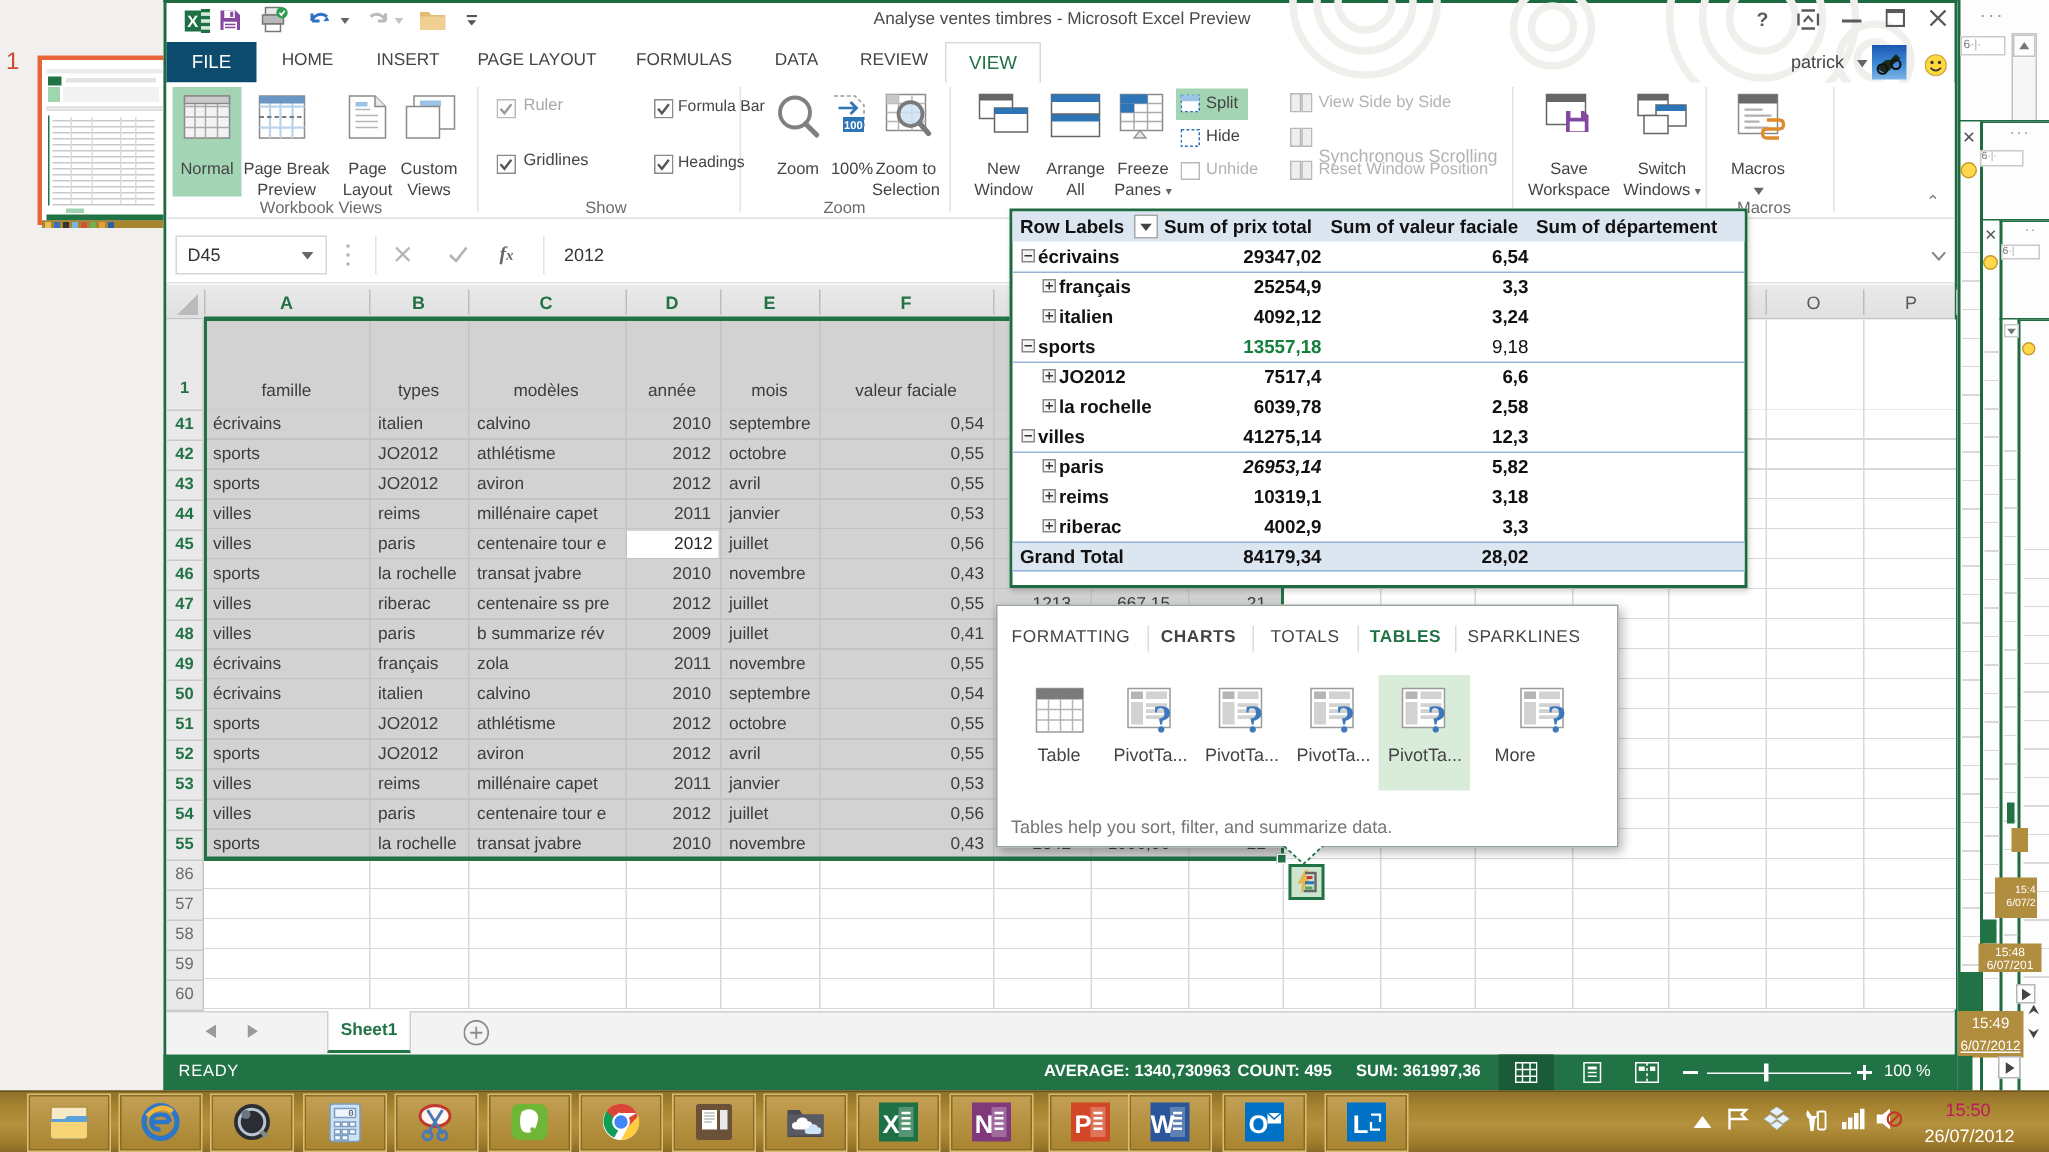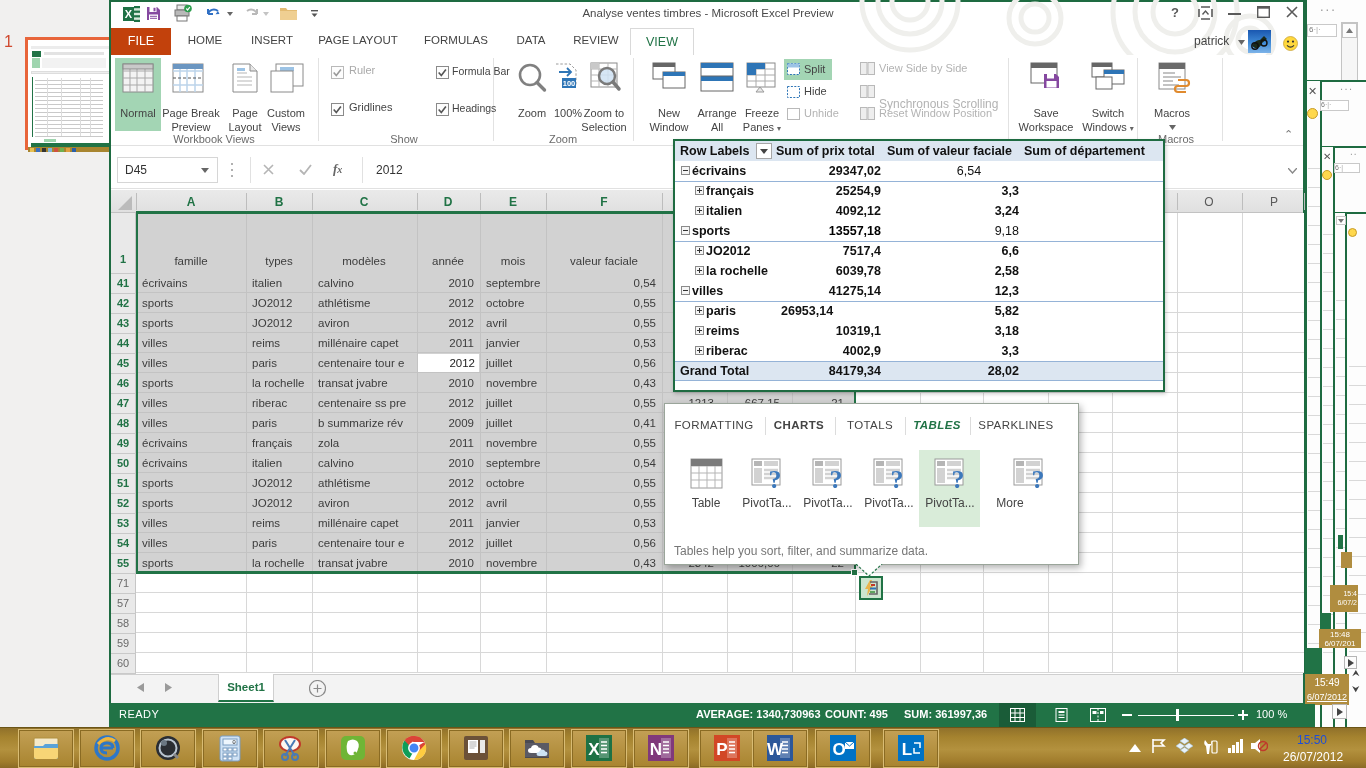"FILE" div.a { background: #c2410c -> #0c4a6e }
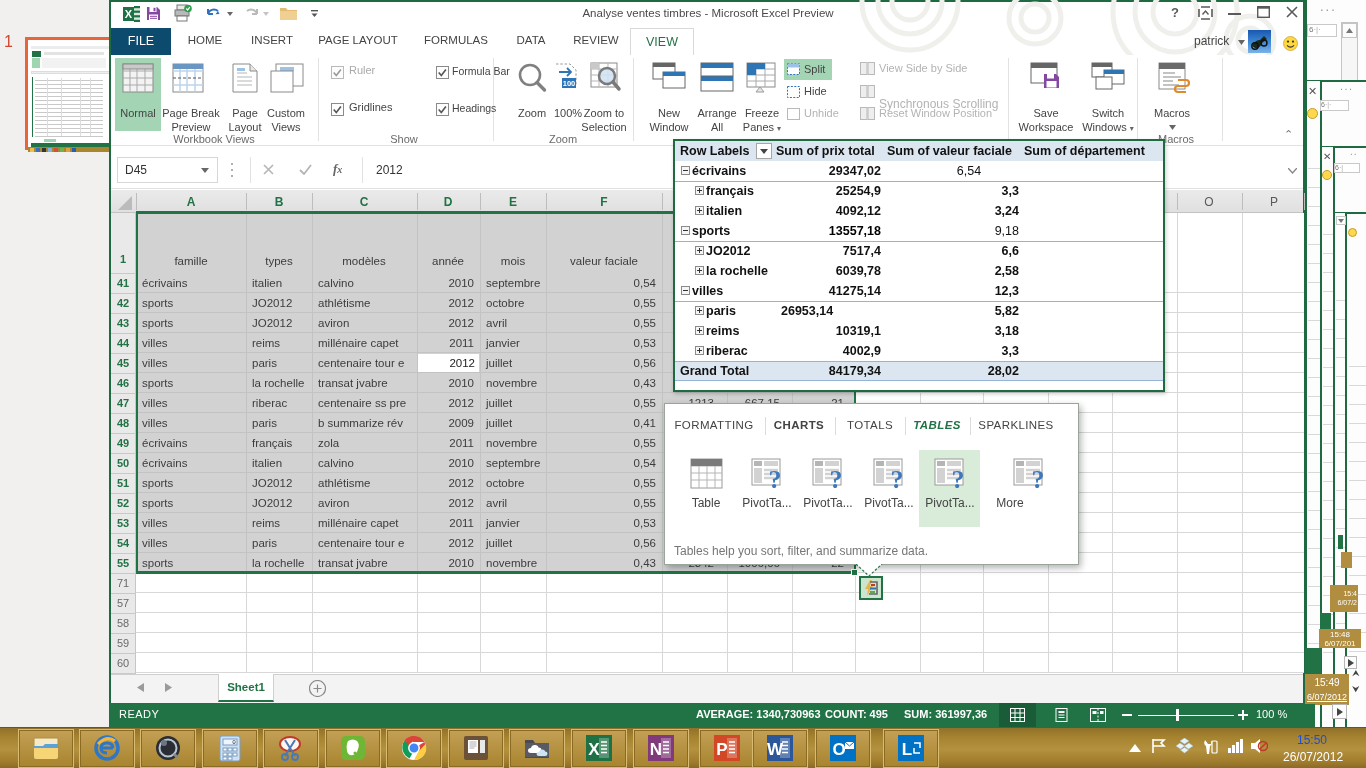"6,54" div.a { font-weight: normal -> bold; text-align: center -> right }
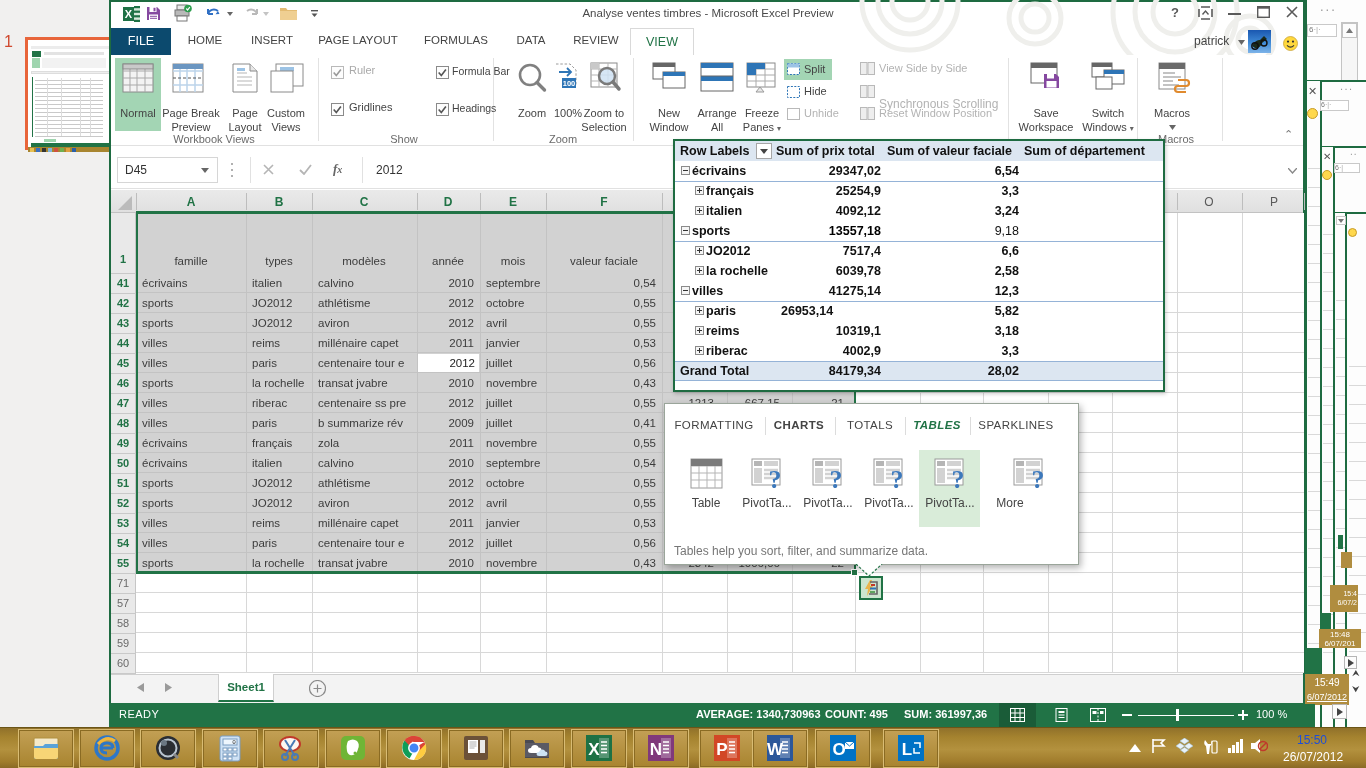"13557,18" div.a { color: #000000 -> #15803d }
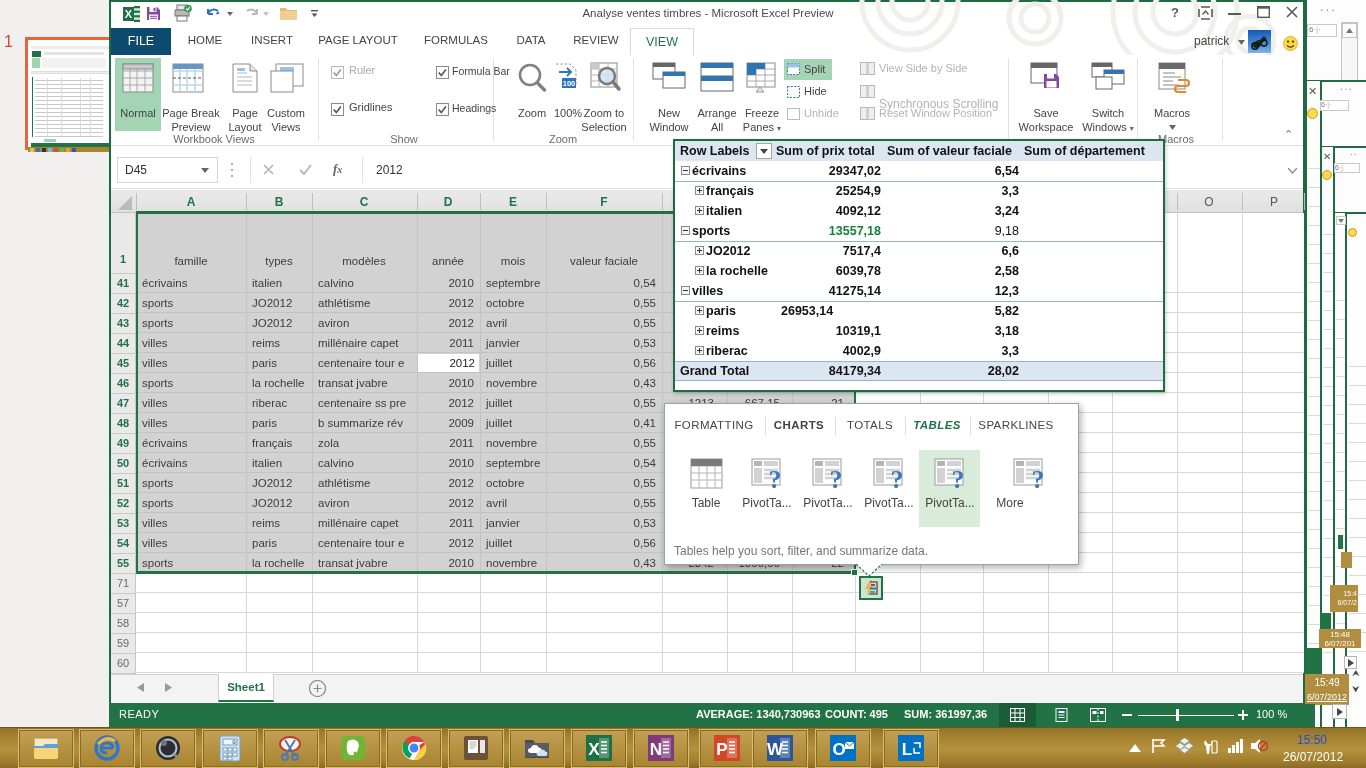"26953,14" div.a { font-style: none -> italic; text-align: none -> right }
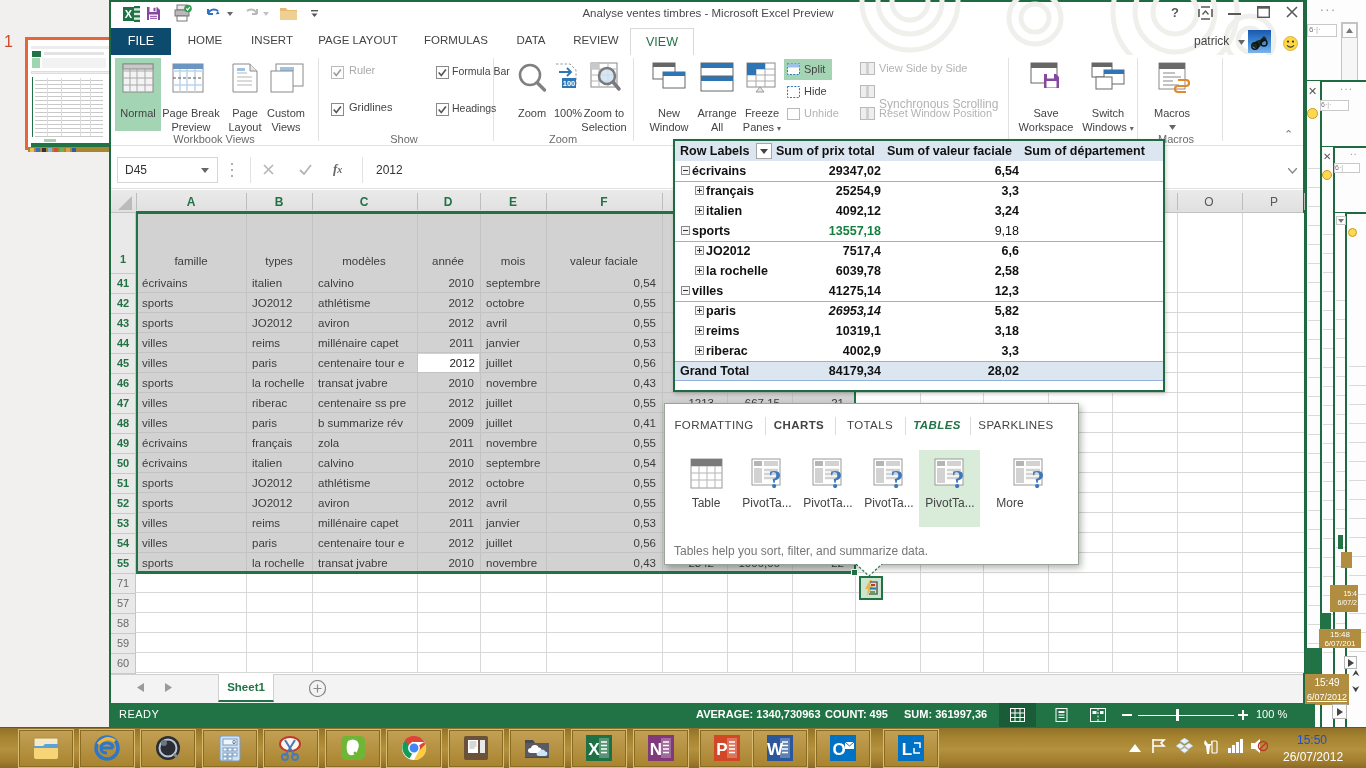"TABLES" span { font-style: italic -> none }
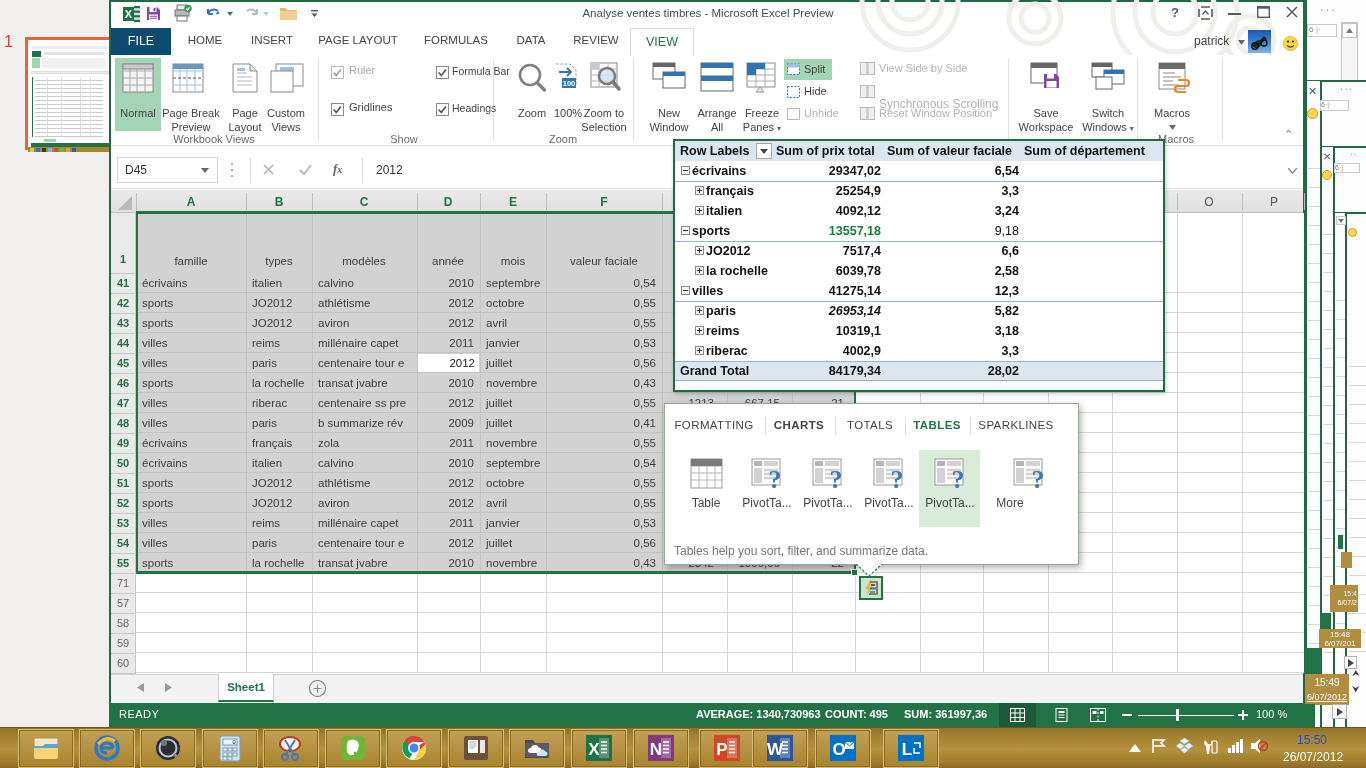"71" span { text: 71 -> 86 }
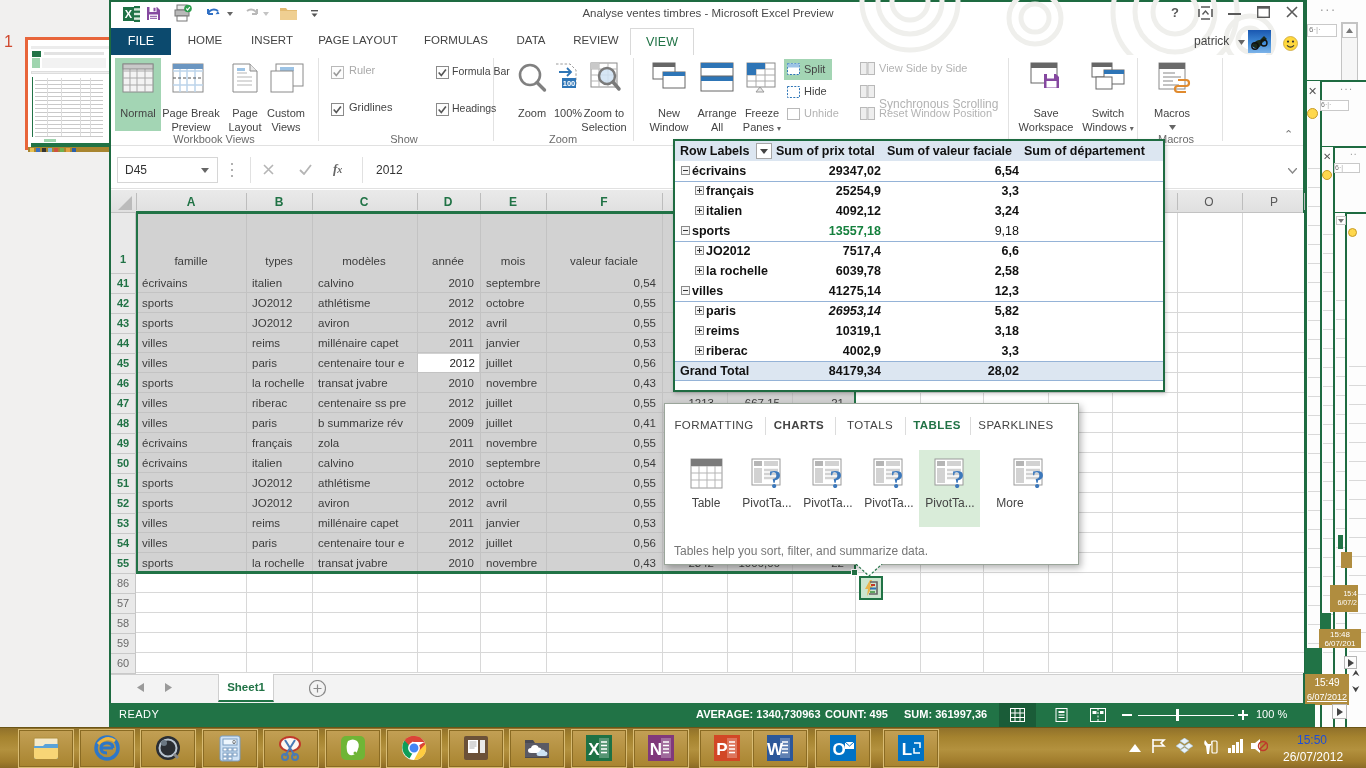"15:50" div.tx { color: #1d4ed8 -> #be185d }
